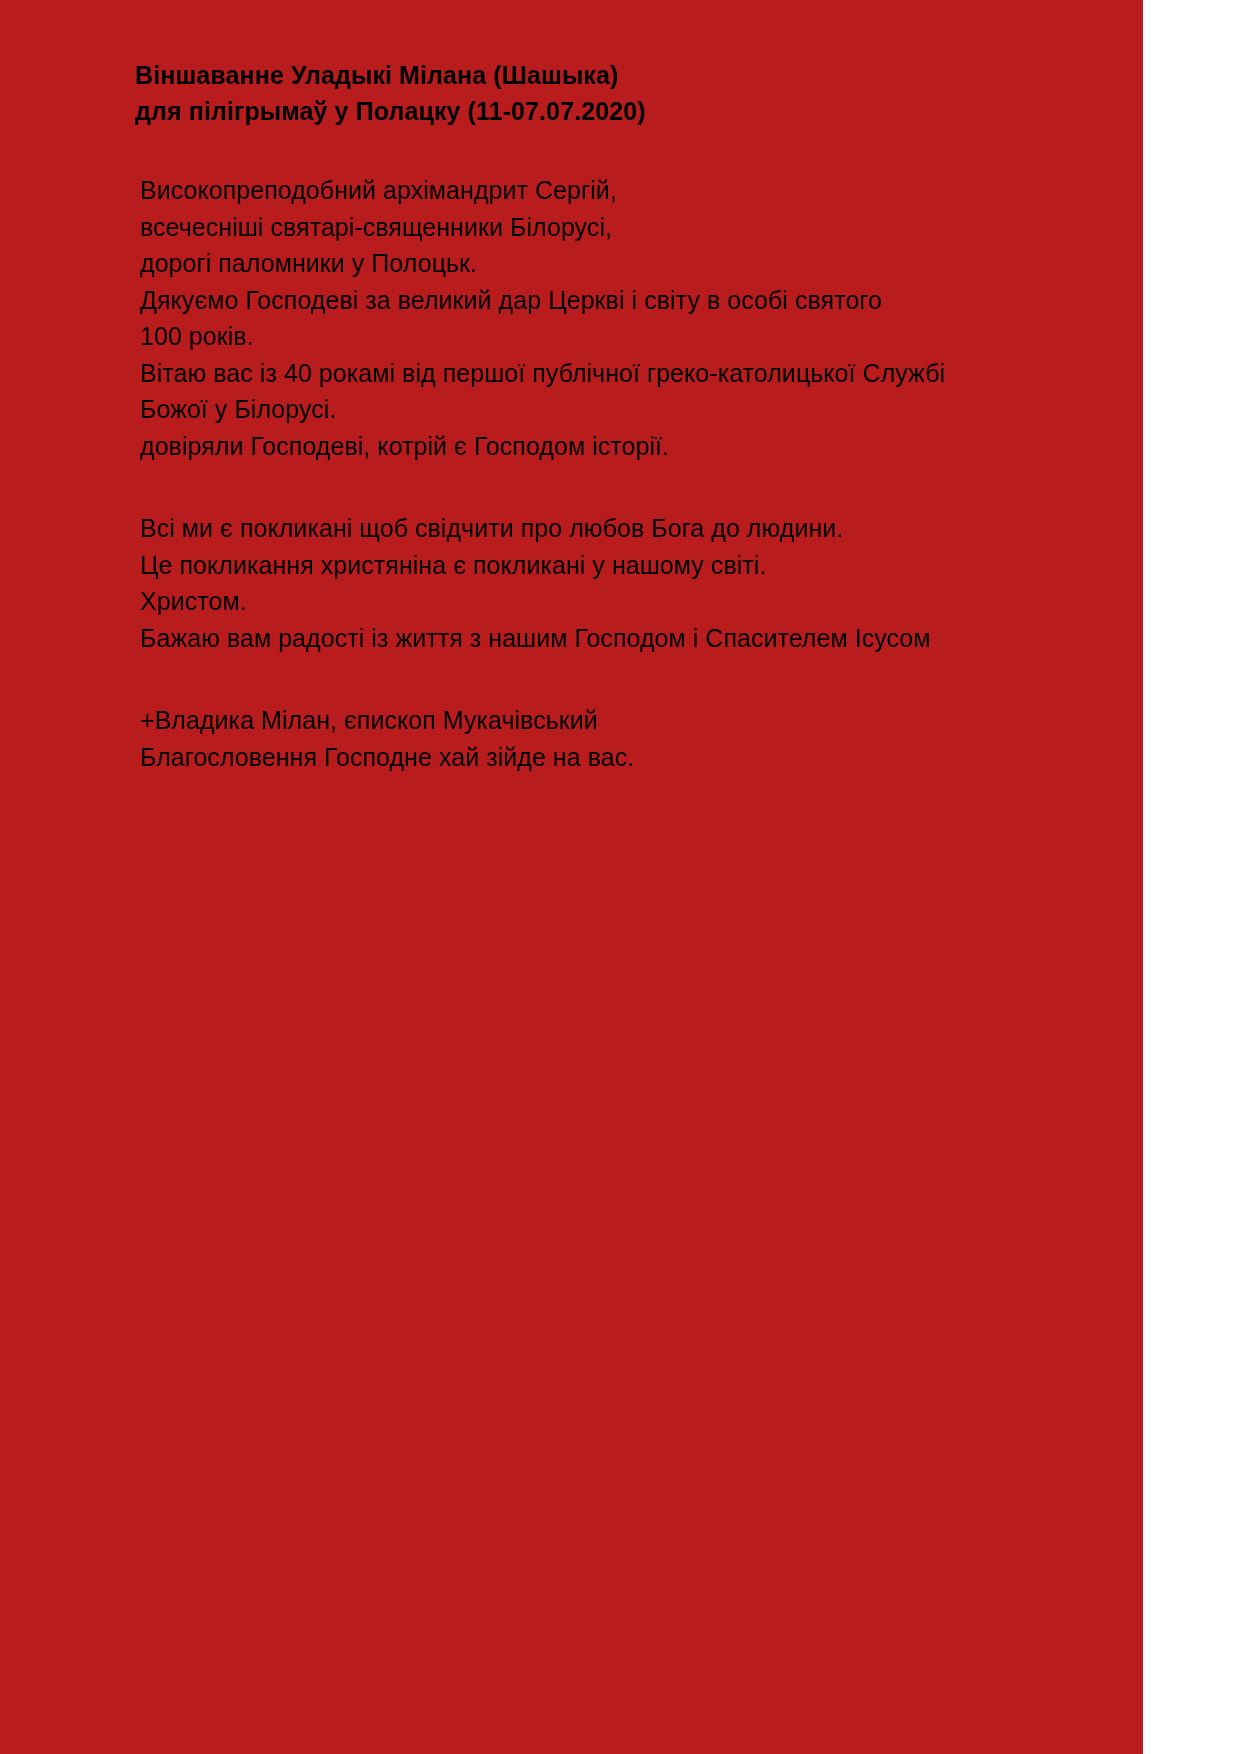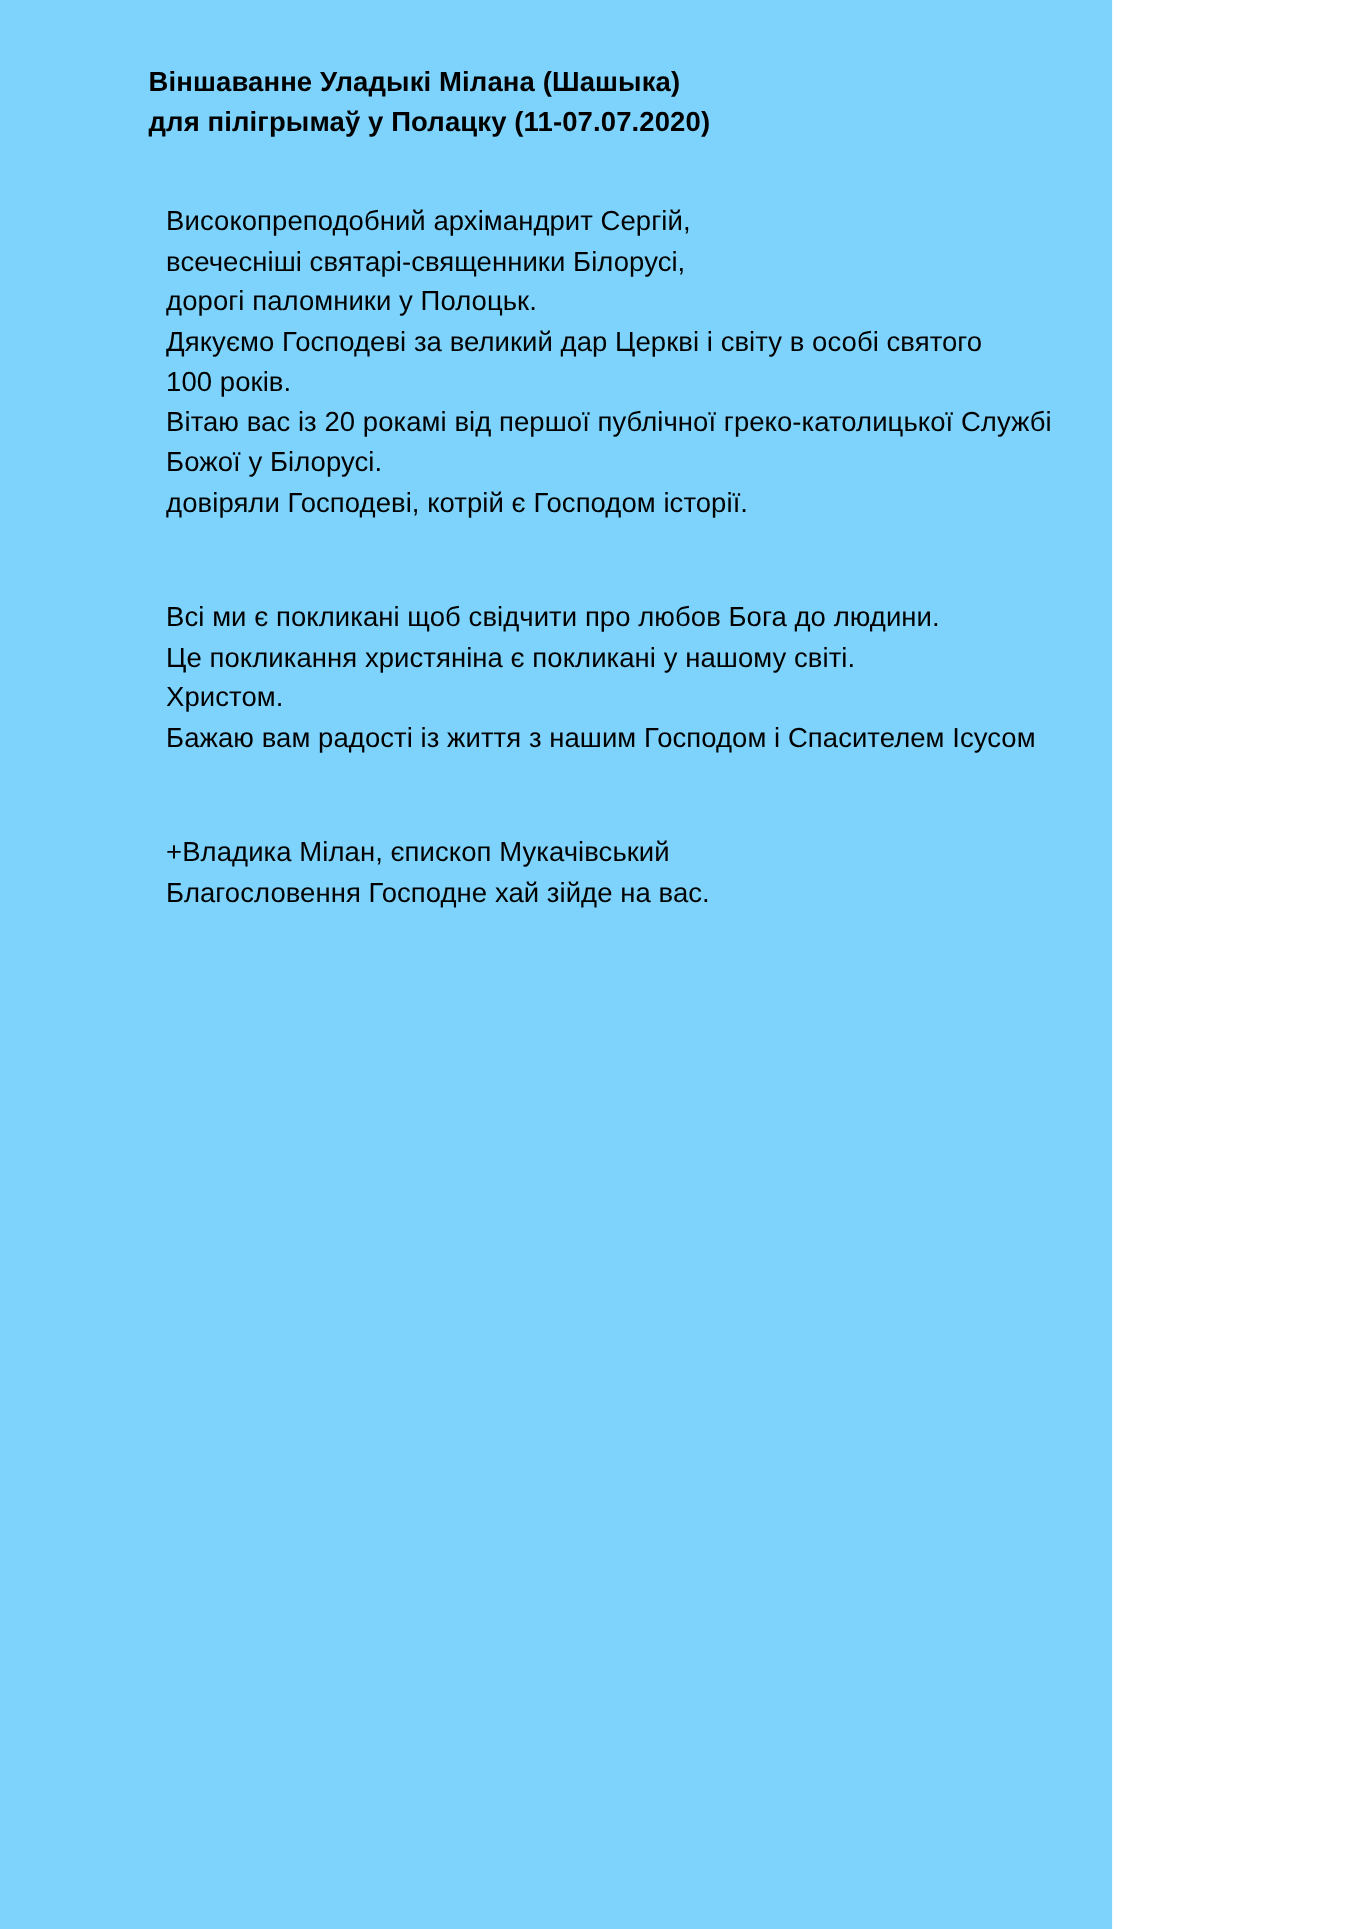"Віншаванне Уладыкі Мілана (Шашыка)" .page { background: #7dd3fc -> #b91c1c; width: 1011px -> 1143px }
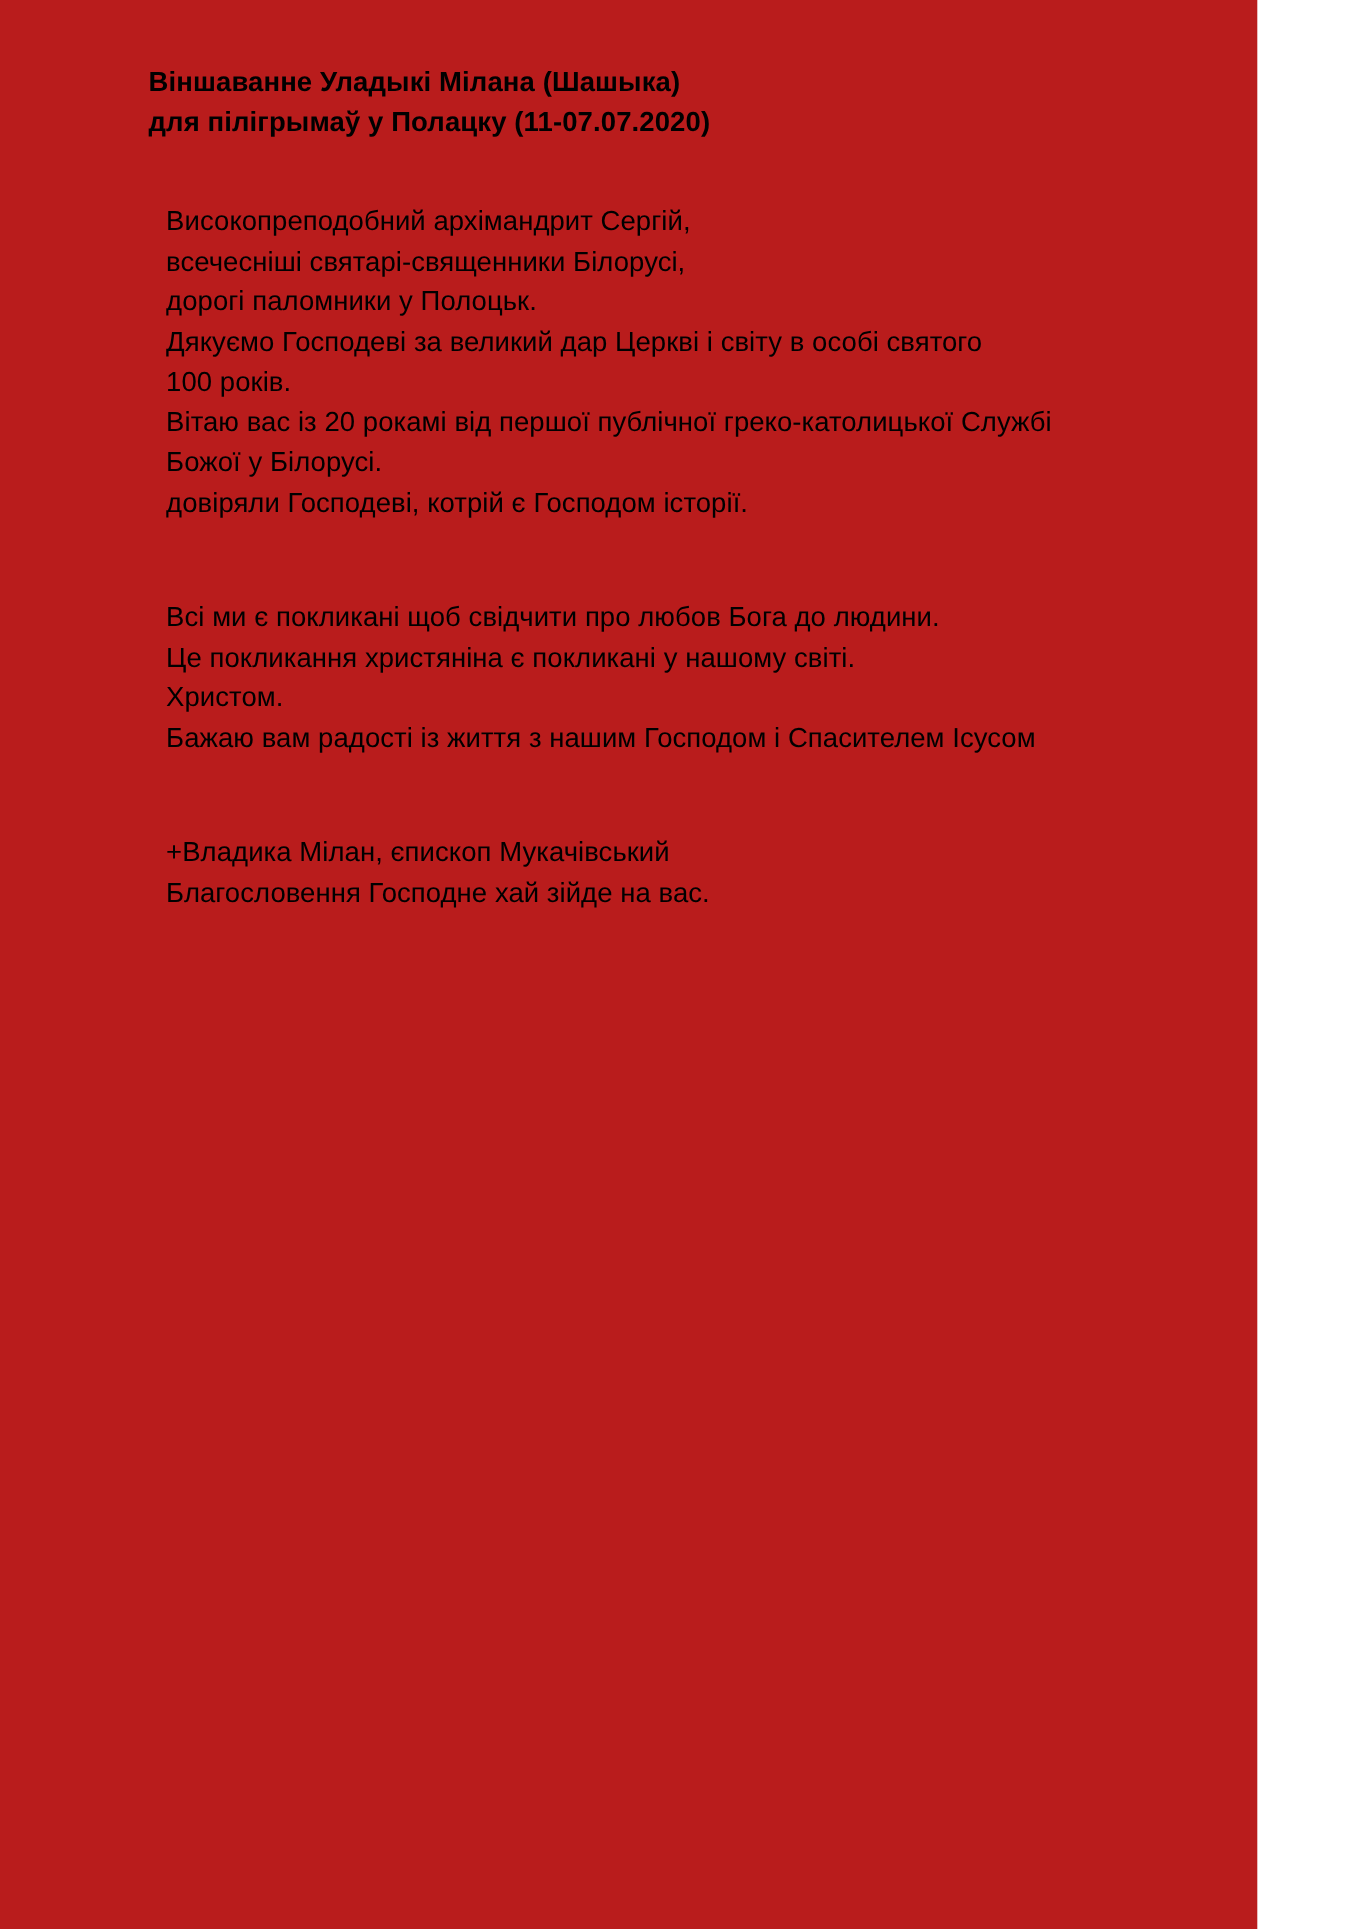"Високопреподобний архімандрит Сергій," .para { margin: 16px -> 5px }
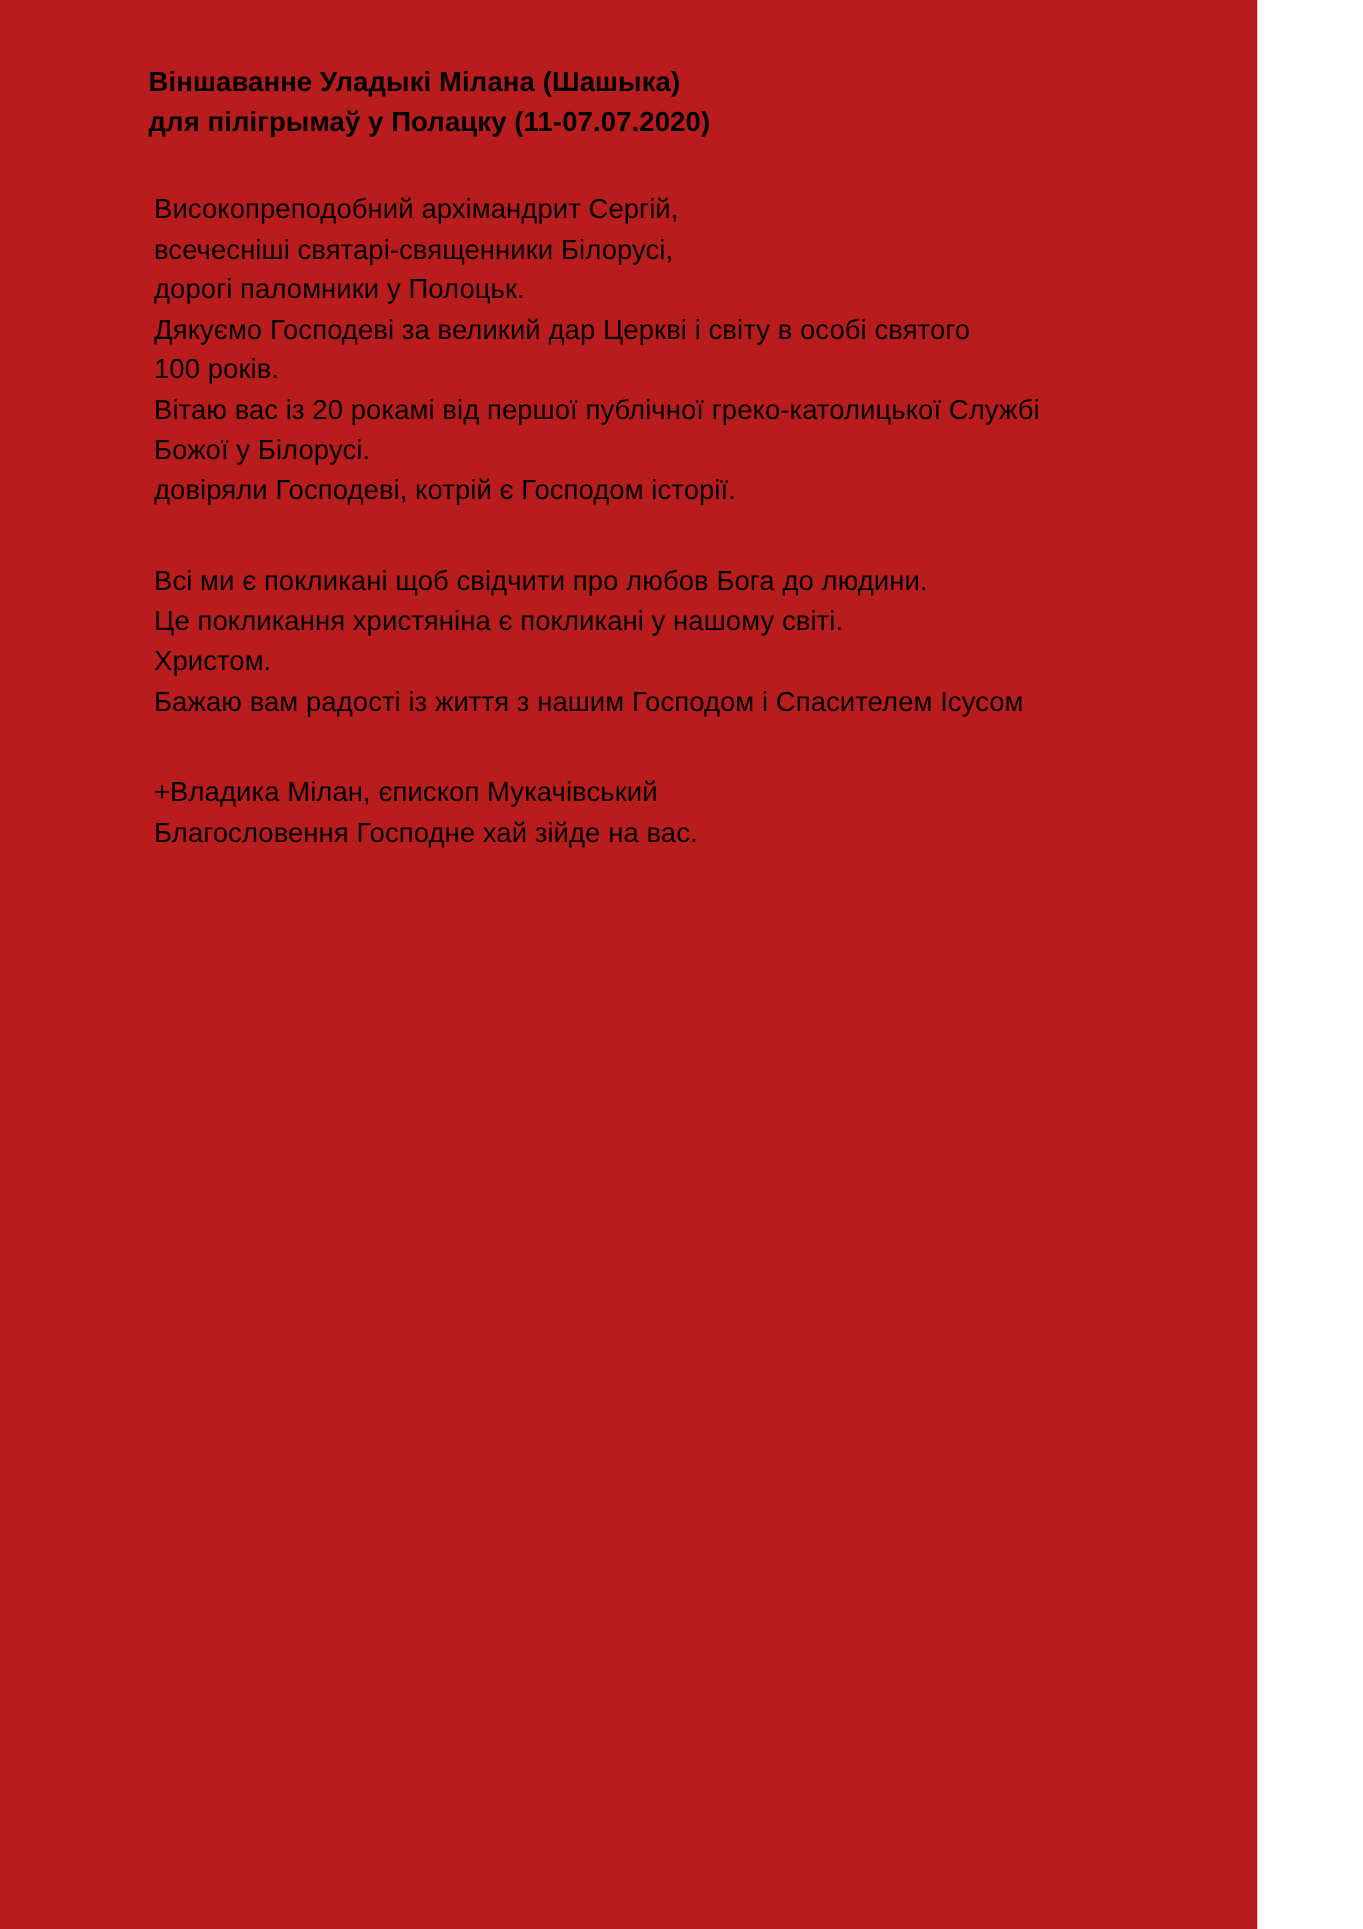"Вітаю вас із 20 рокамі" span.line { text: 20 -> 40 }
